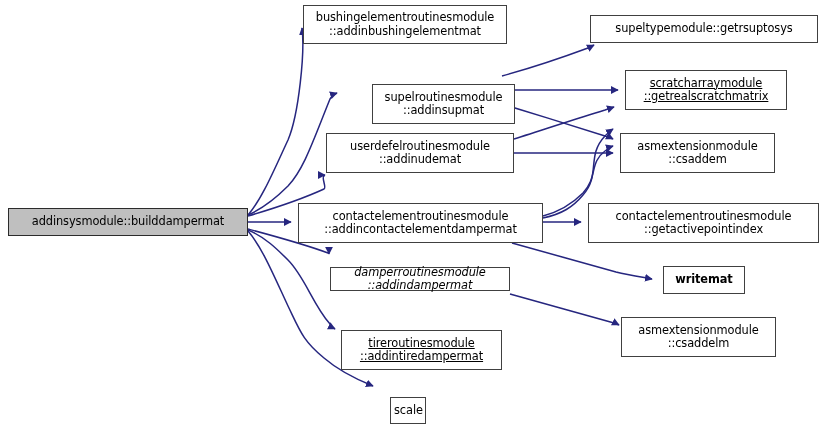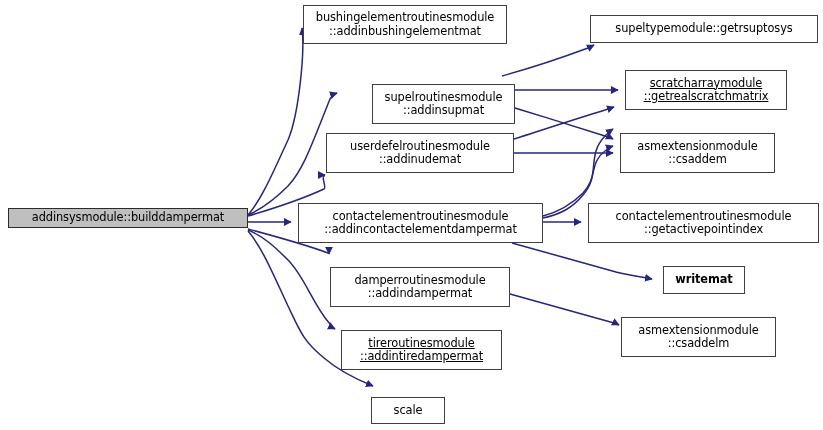"addinsysmodule::builddampermat" div.node { height: 20px -> 28px }
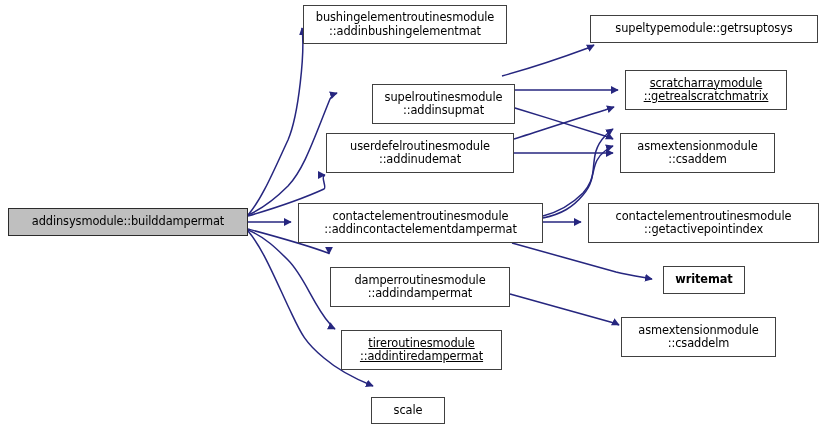"damperroutinesmodule" div.node { font-style: none -> italic; height: 40px -> 24px }
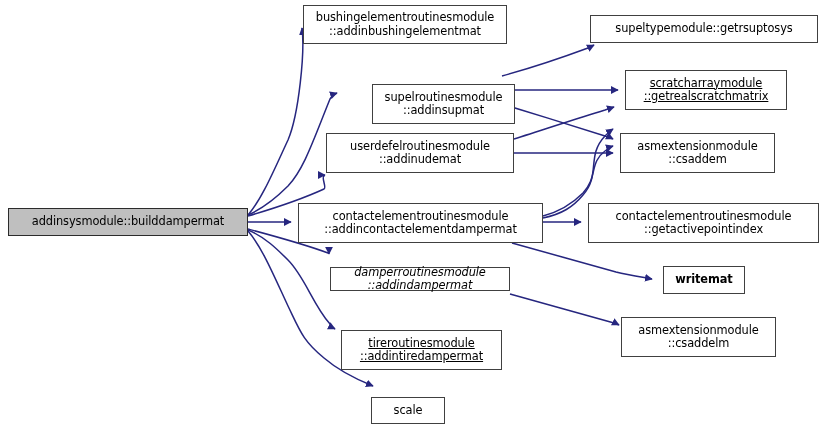"scale" div.node { left: 371px -> 390px; width: 74px -> 36px }
